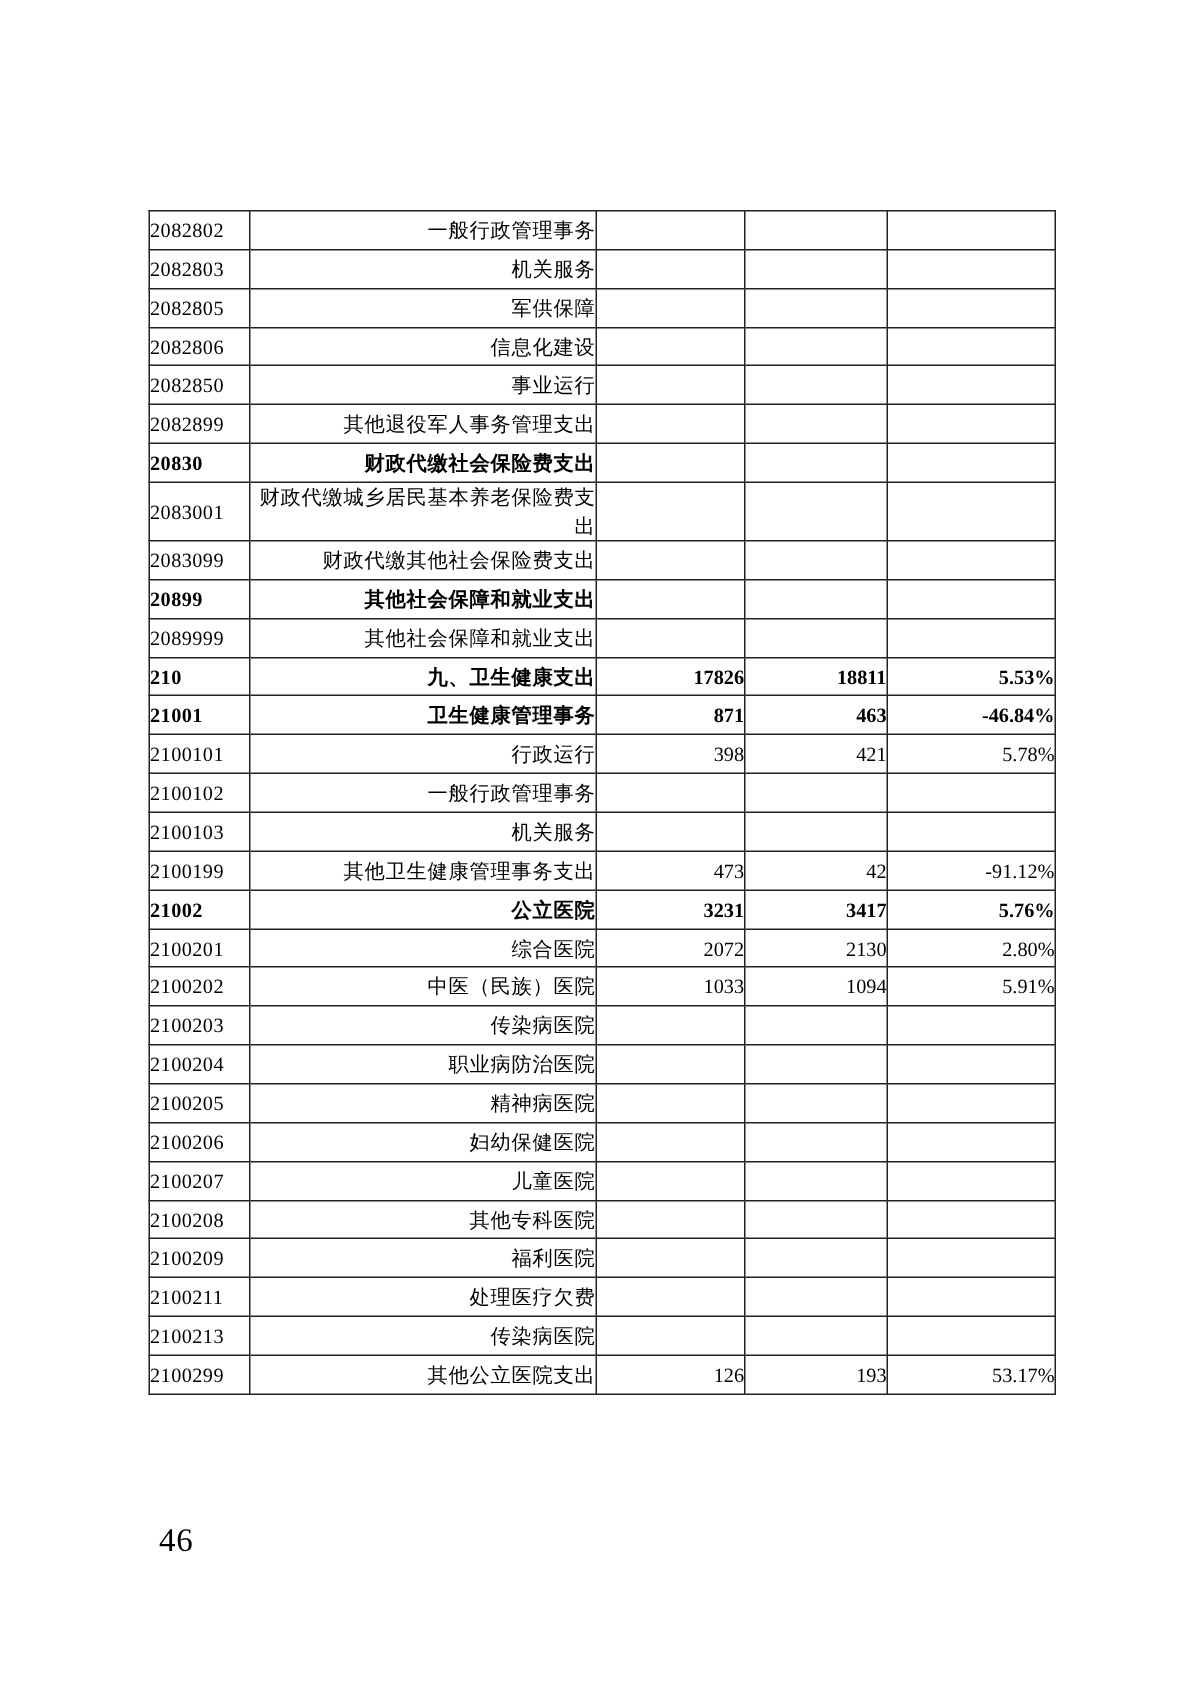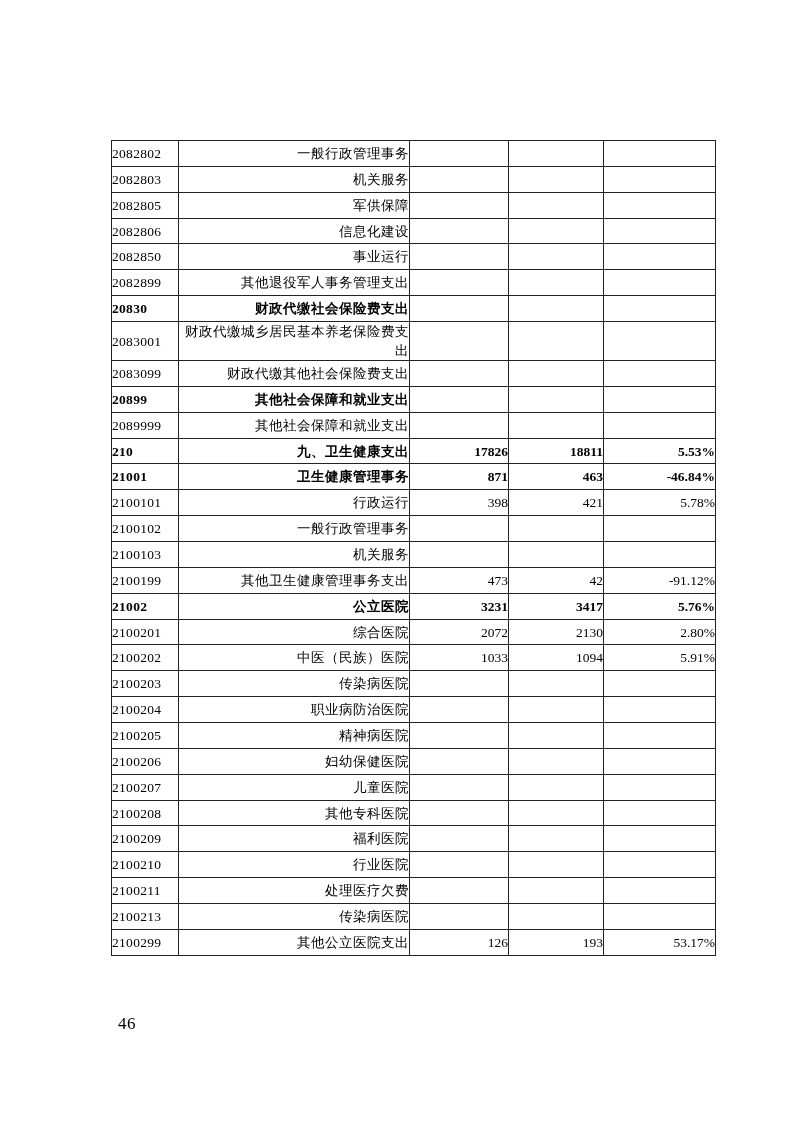"2082802" .page { left: 16px -> 4px }
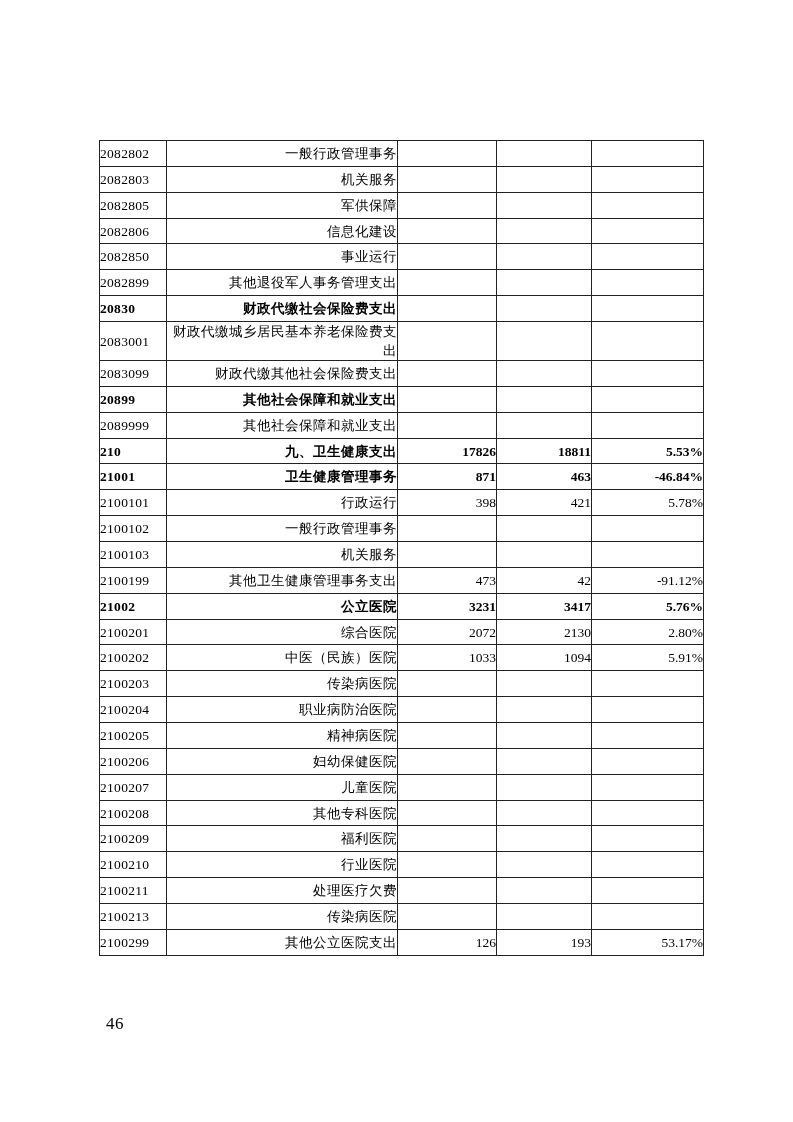"2100210" tr { html: <tr> <td>2100210</td> <td>行业医院</td> <td></td> <td></td> <td></td> </tr> -> none }
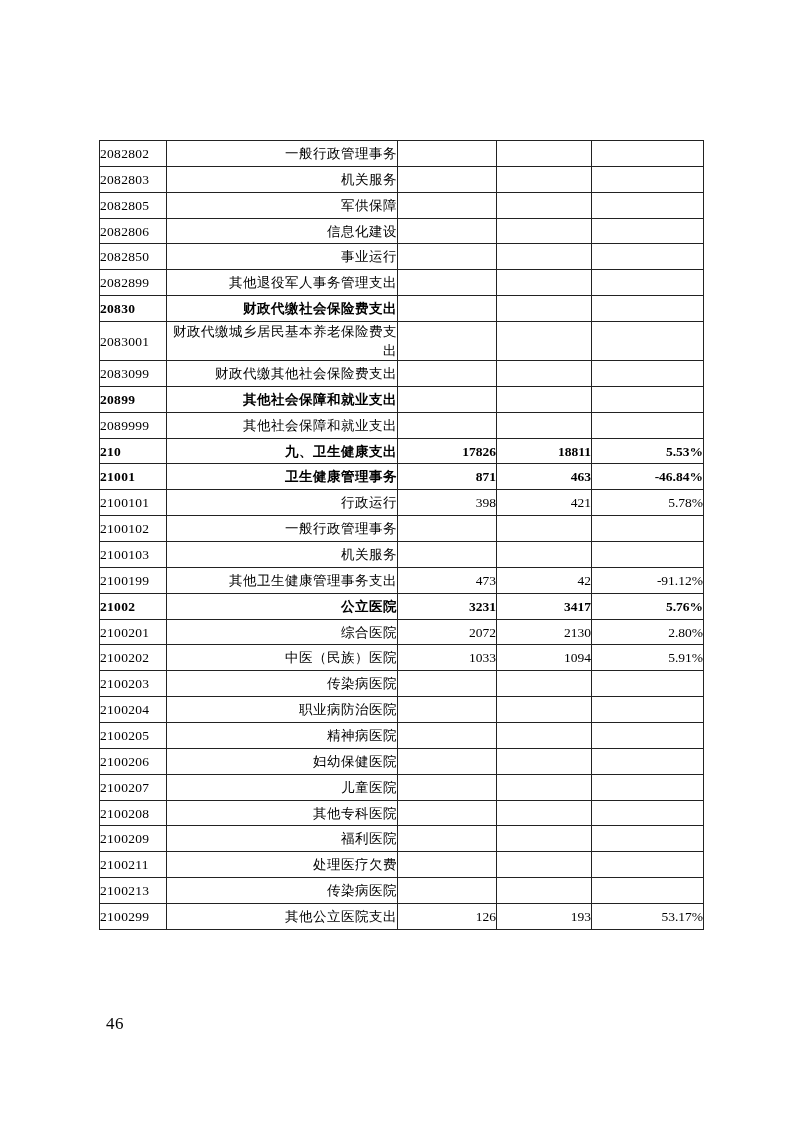"46" .page-number { font-size: 17px -> 22px }
